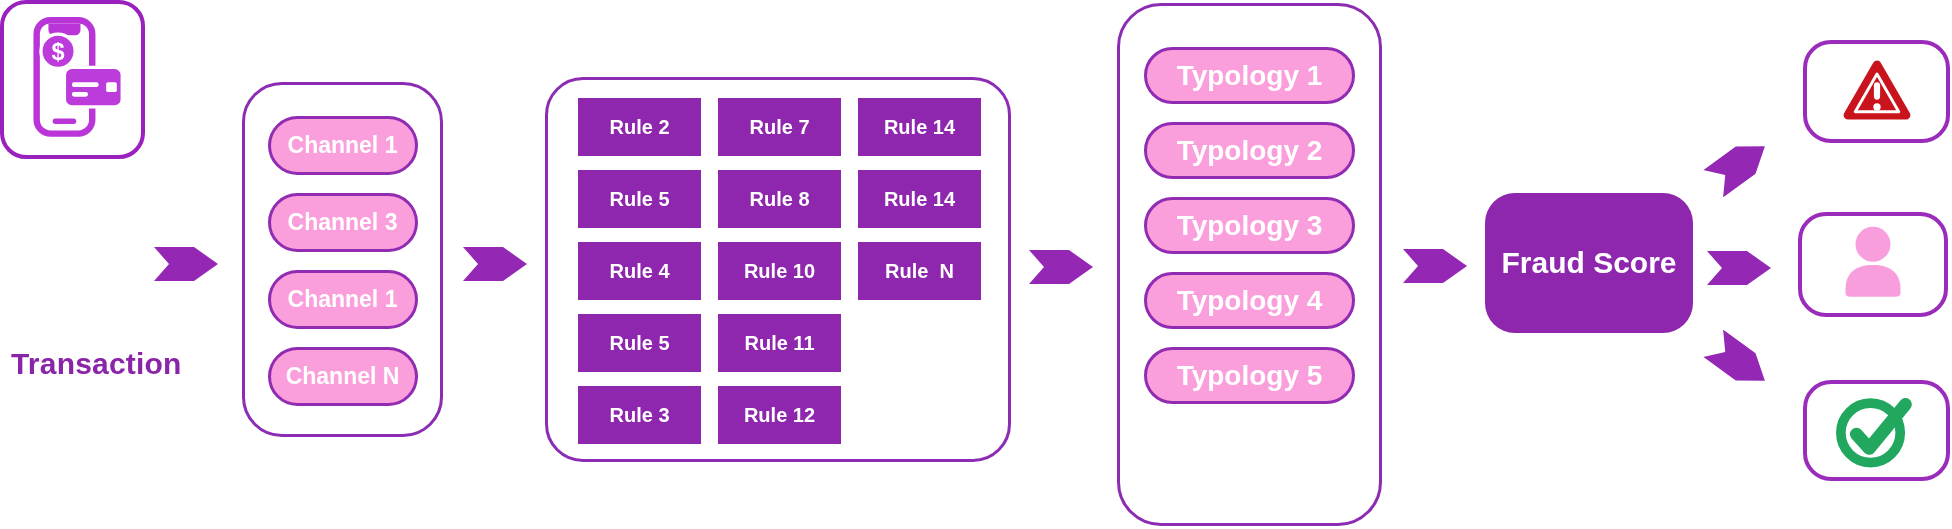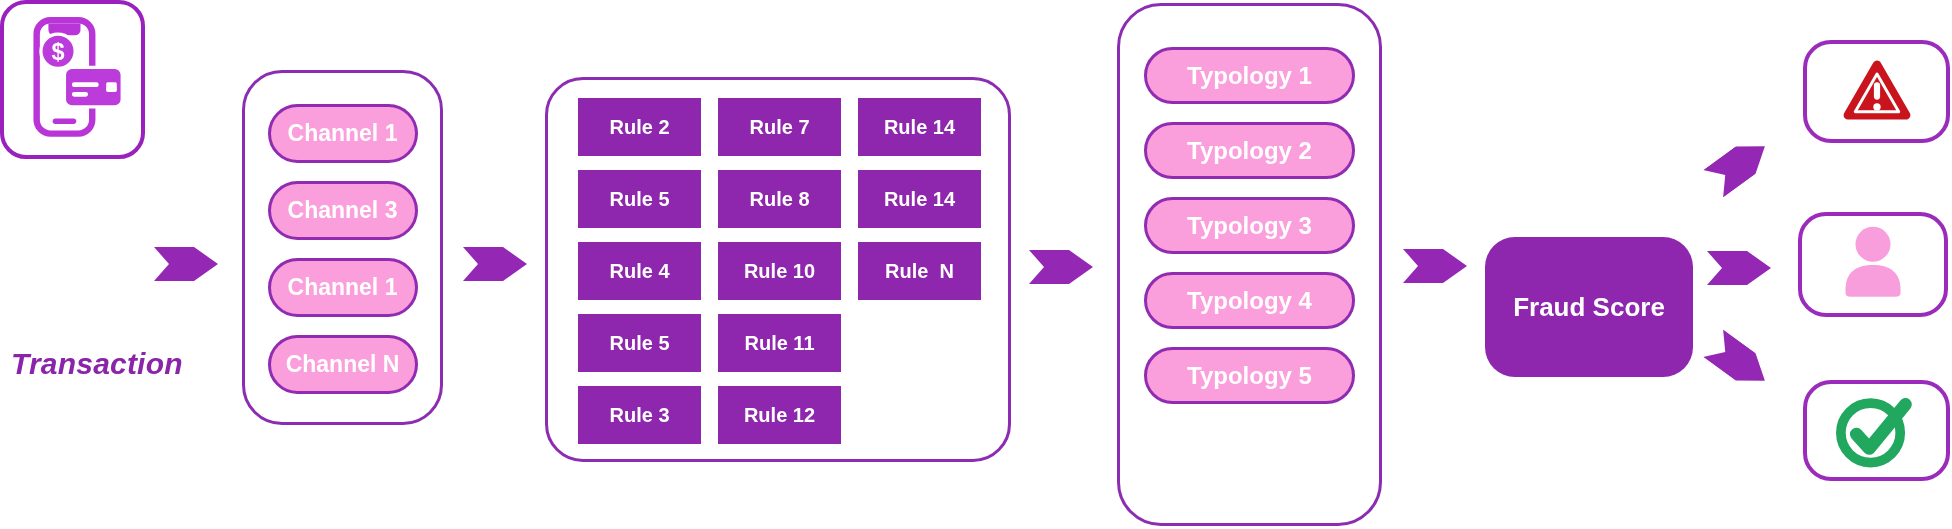"Typology 1" .typology-pill { font-size: 24px -> 28px }
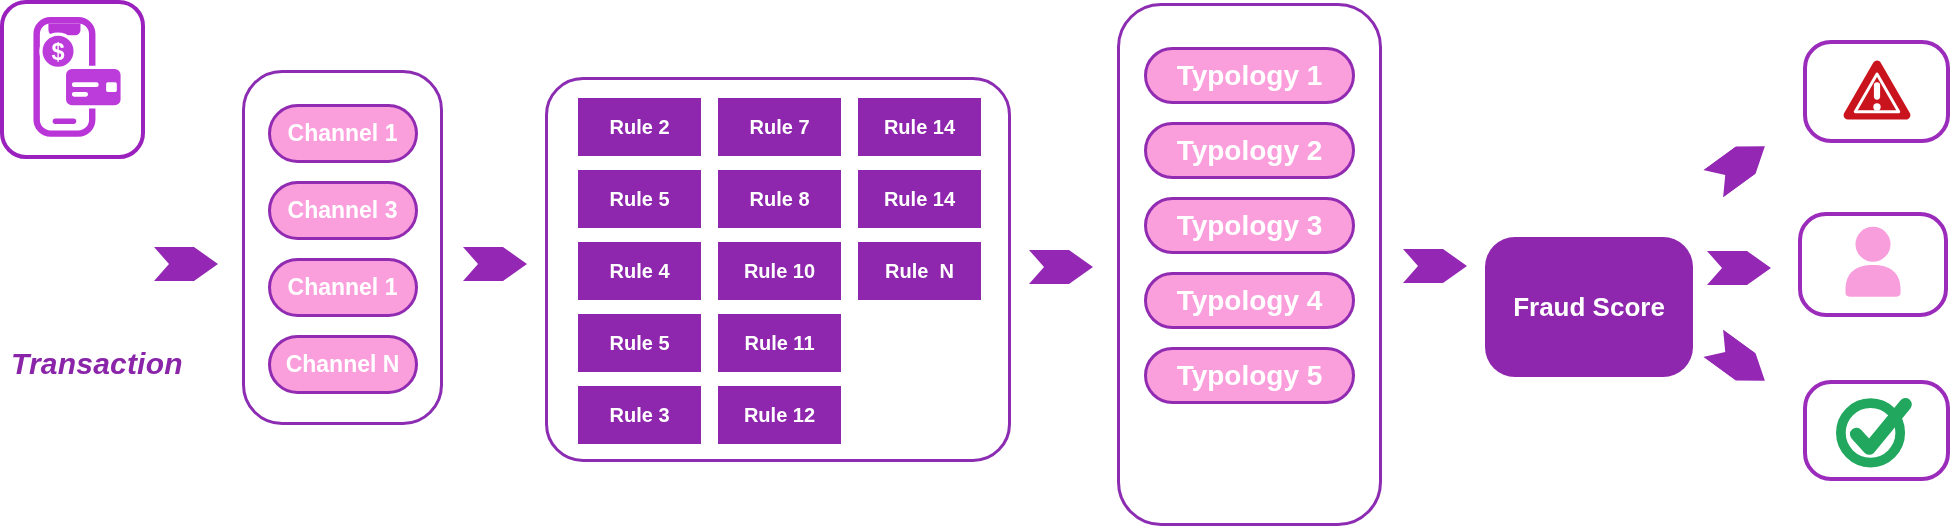"Channel 1" .channels { top: 70px -> 82px }
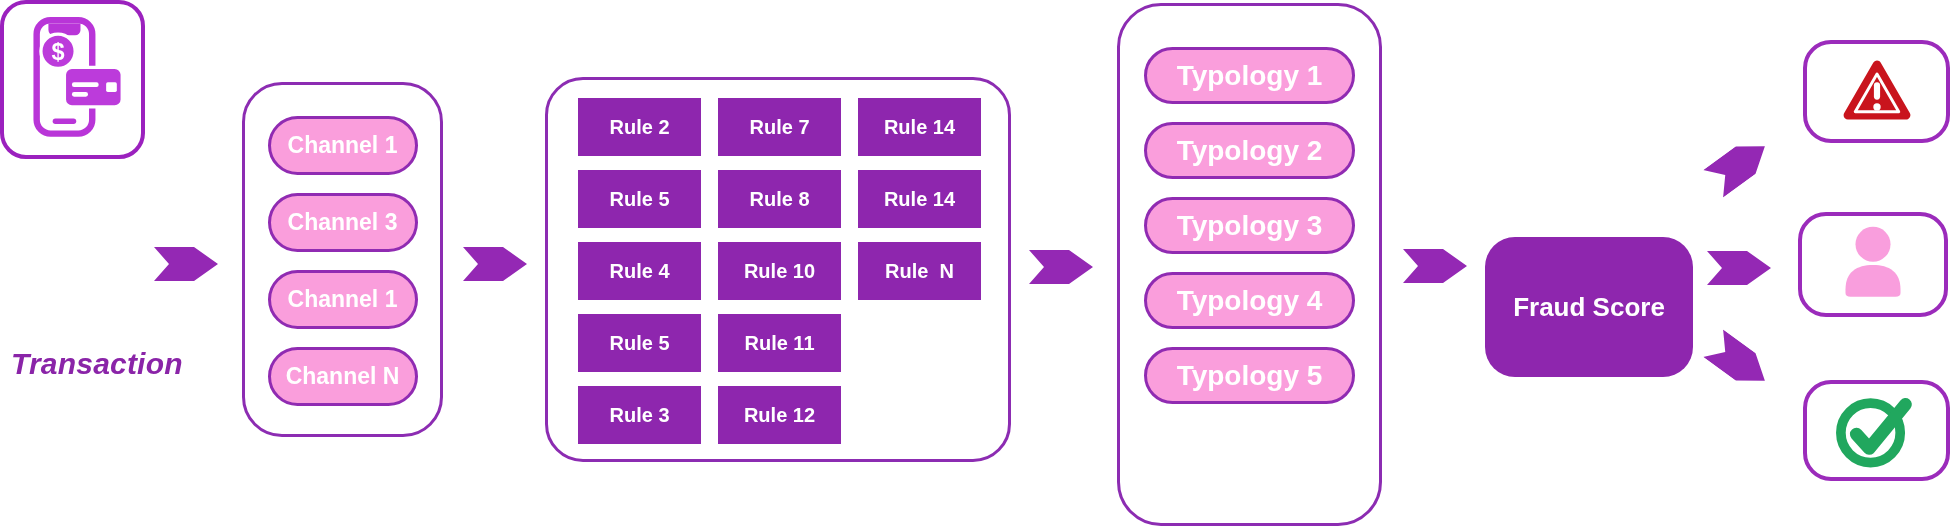"Fraud Score" .fraud-score { font-size: 26px -> 30px; margin-top: 44px -> none }
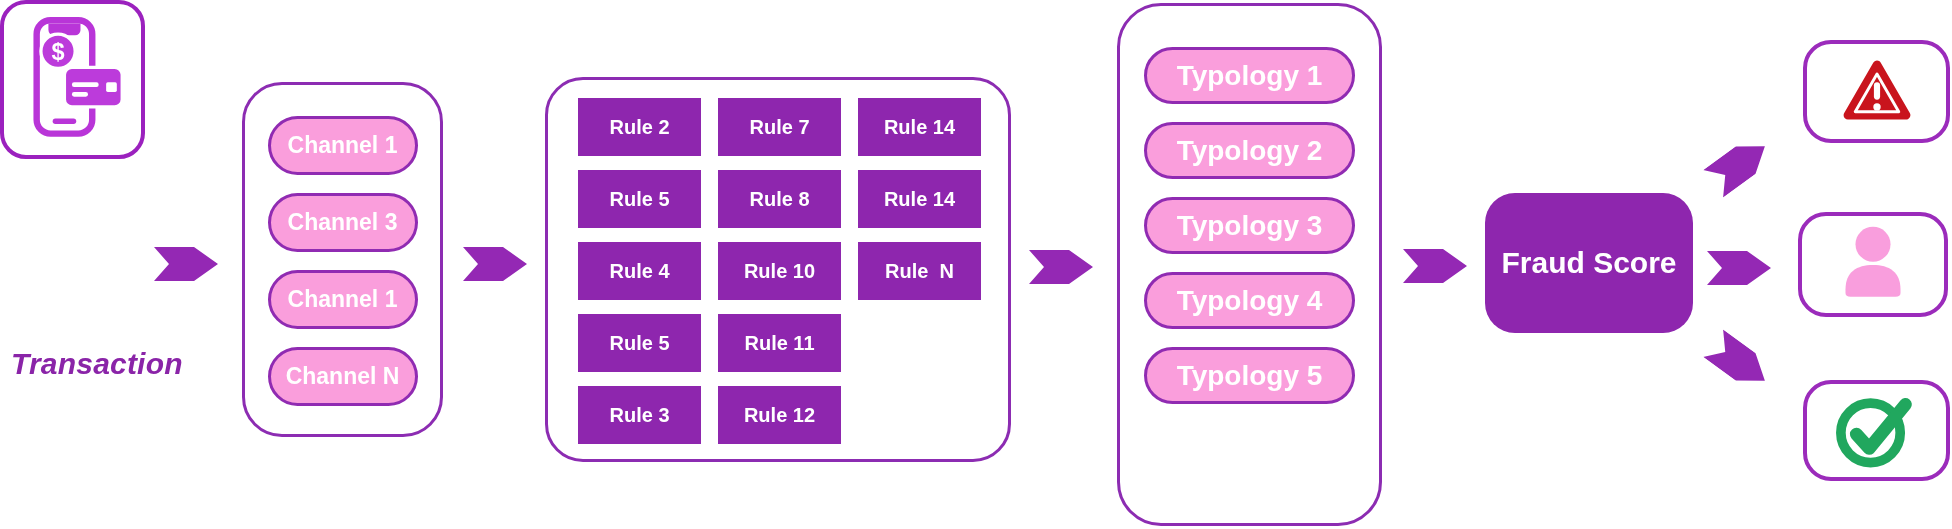"Transaction" .transaction-label { font-style: italic -> none }
